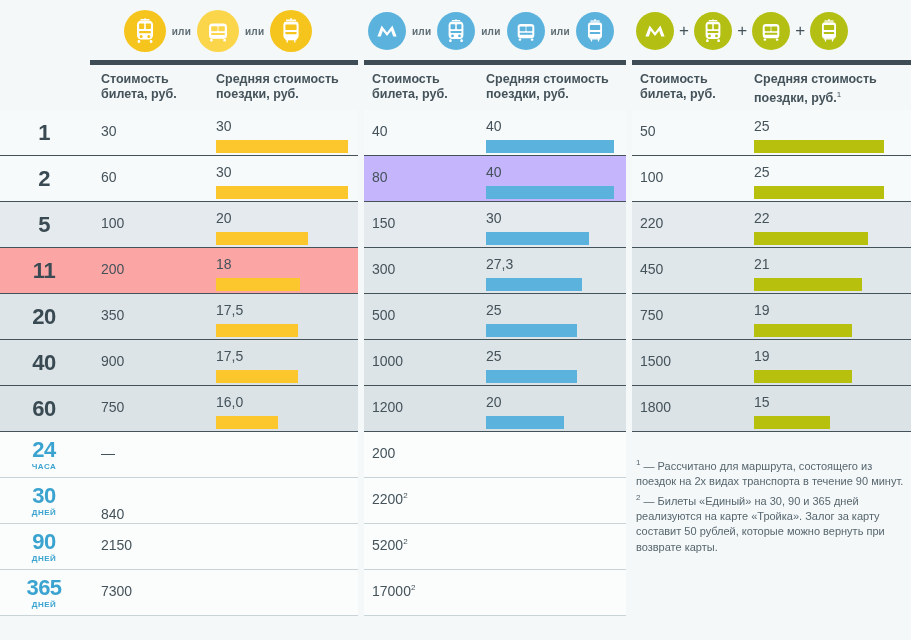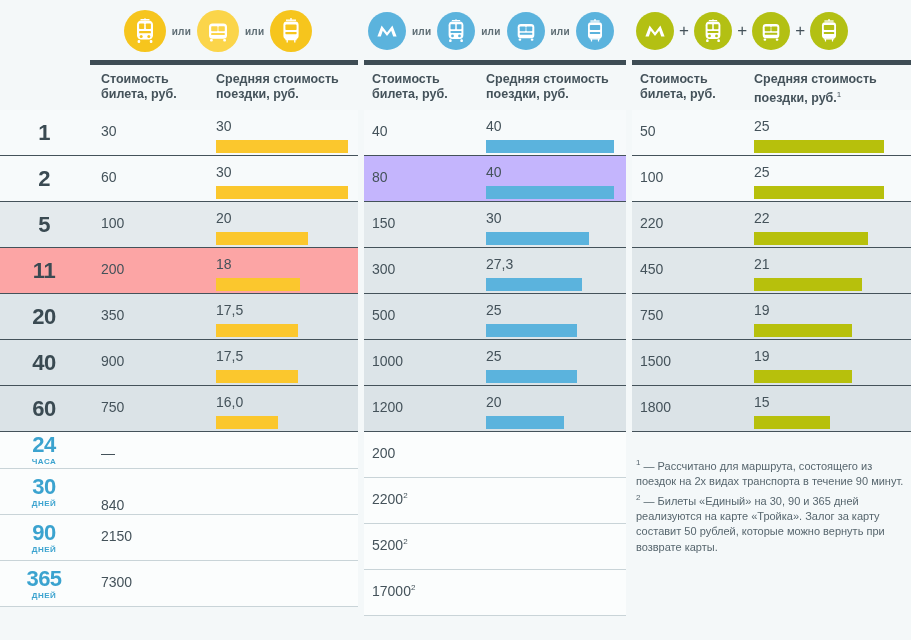"24" div.row { height: 37px -> 46px }
